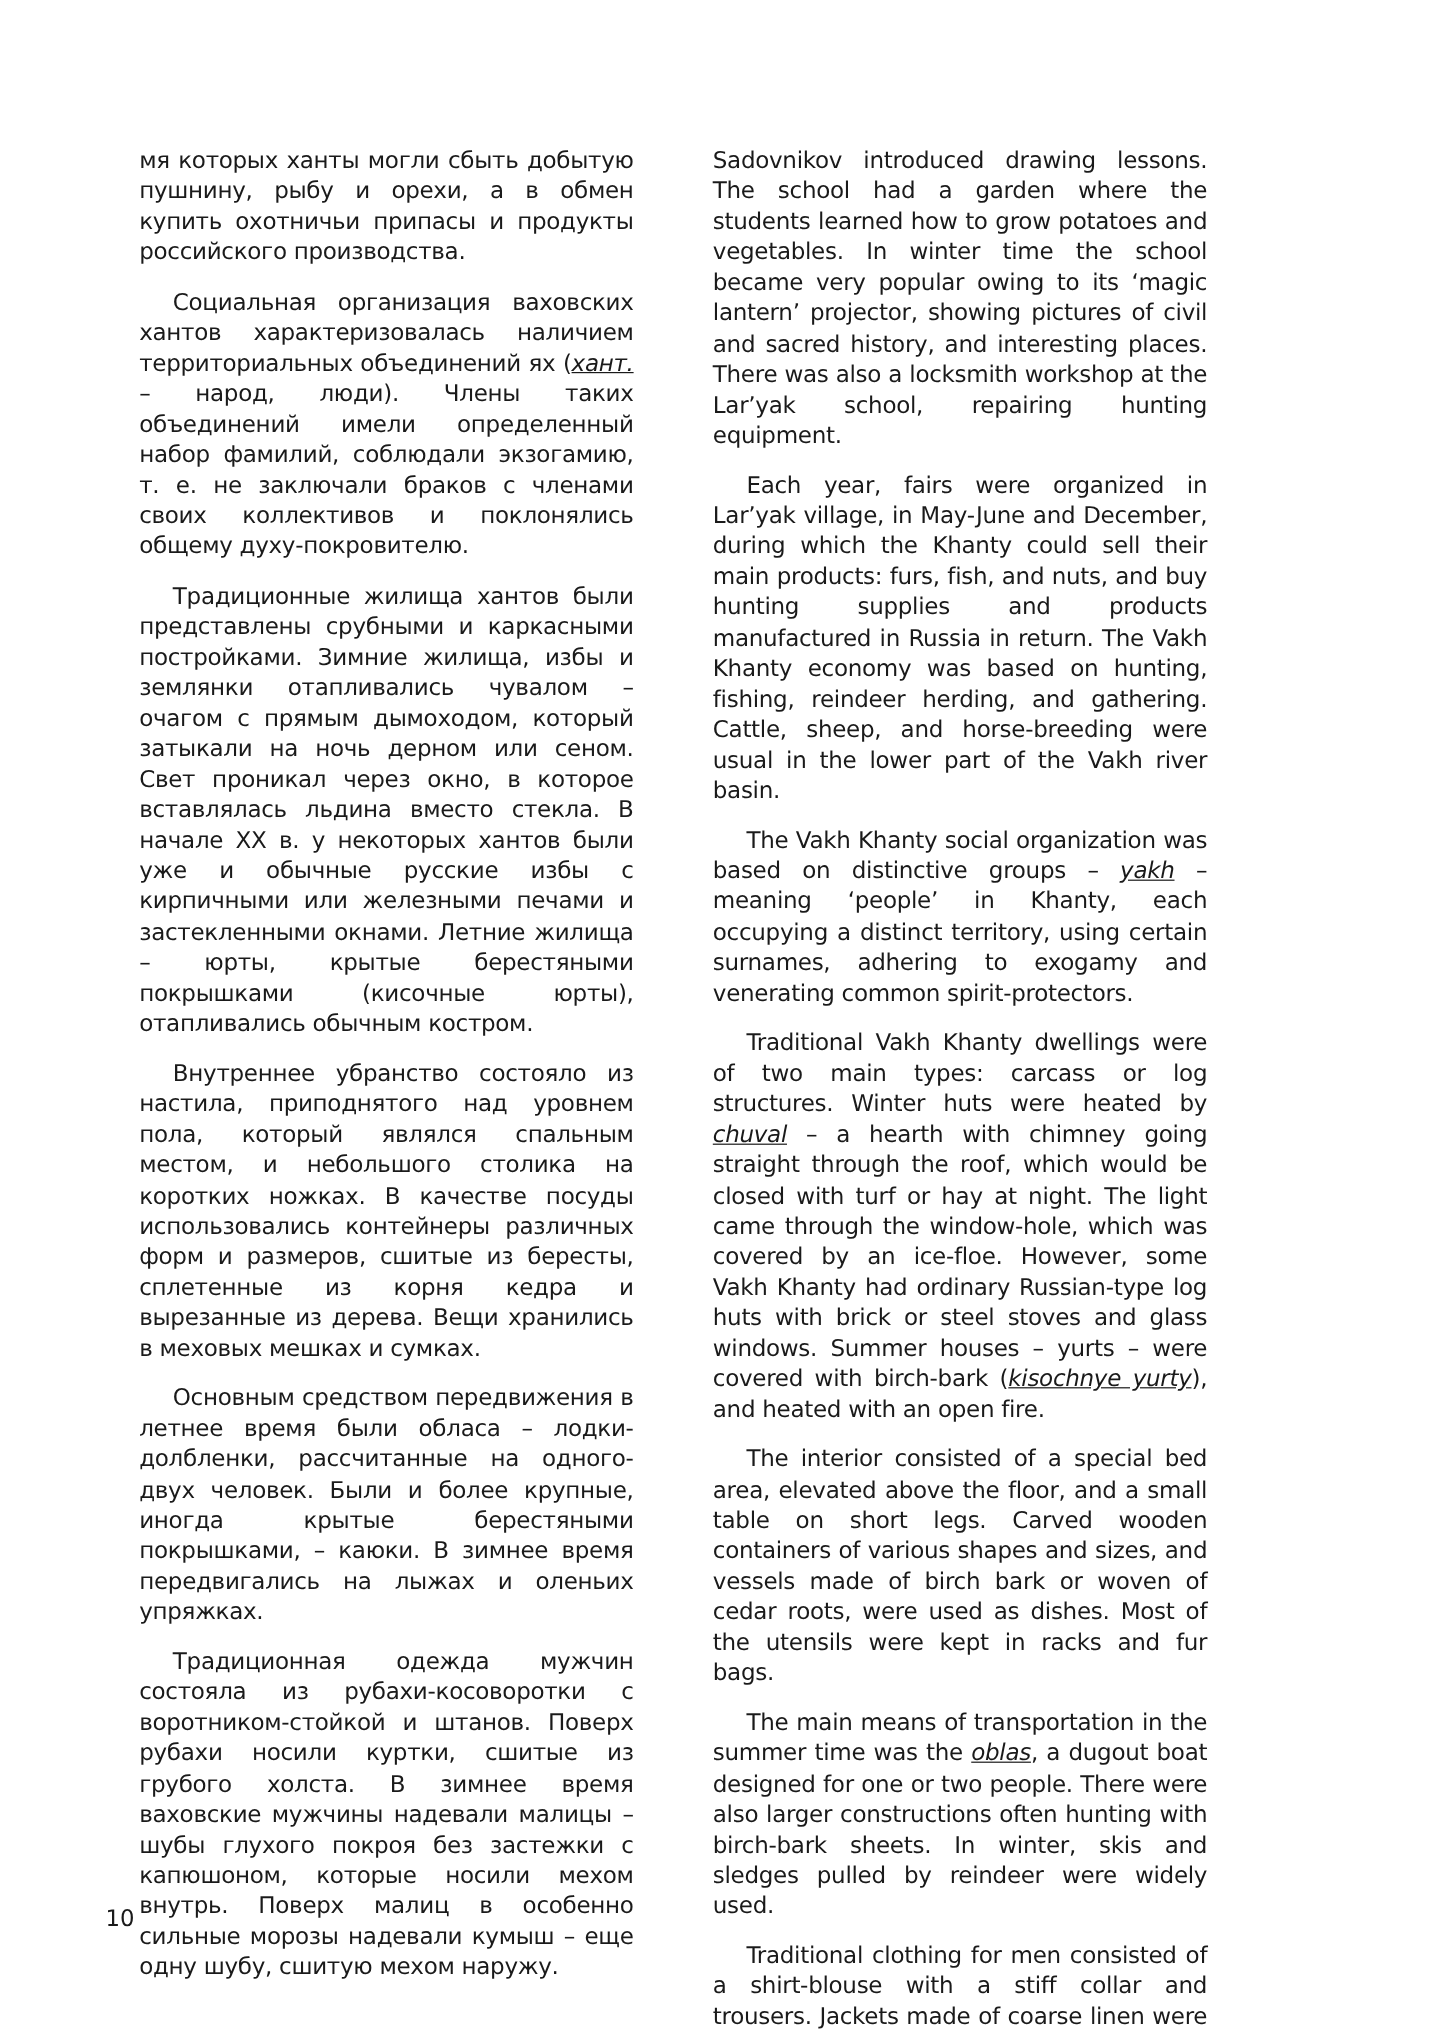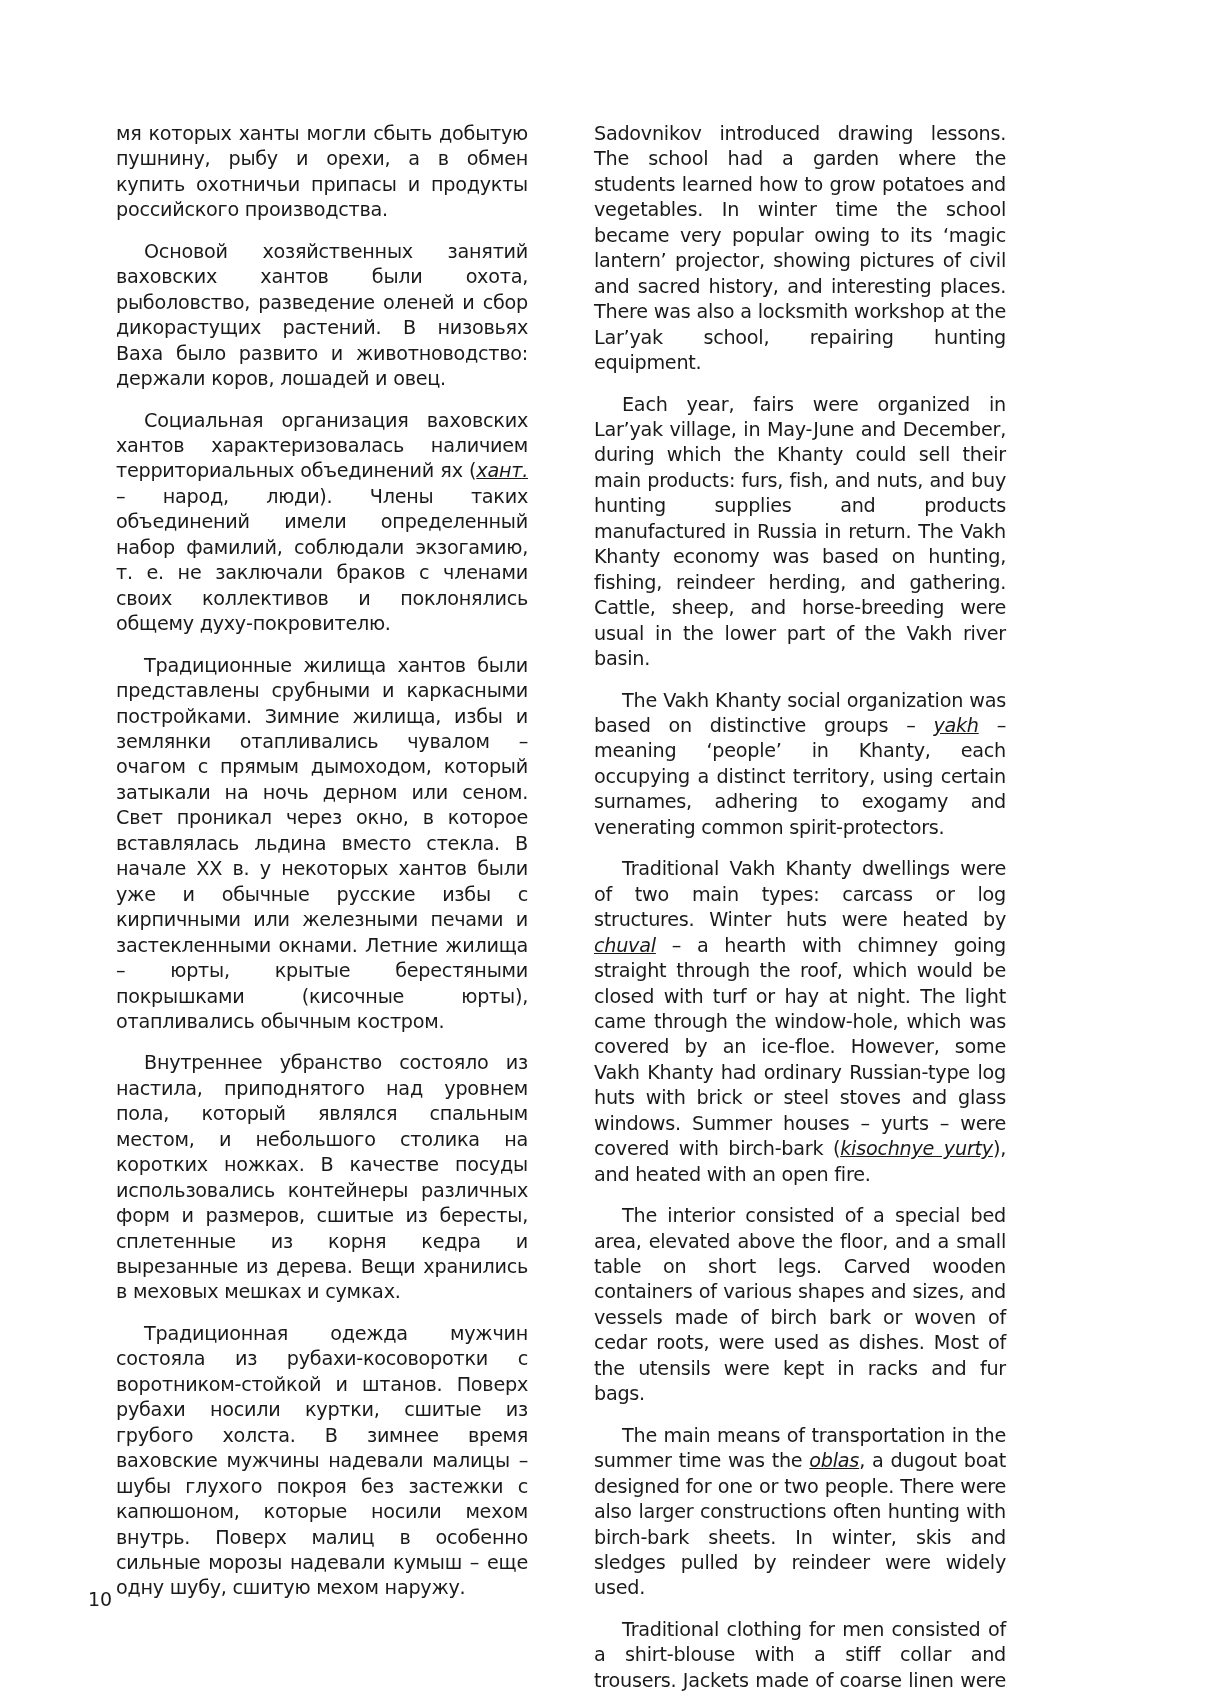"Основой хозяйственных занятий ваховских" p { html: <p>Основой хозяйственных занятий ваховских хантов были охота, рыболовство, разведение оленей и сбор дикорастущих растений. В низовьях Ваха было развито и животноводство: держали коров, лошадей и овец.</p> -> none }
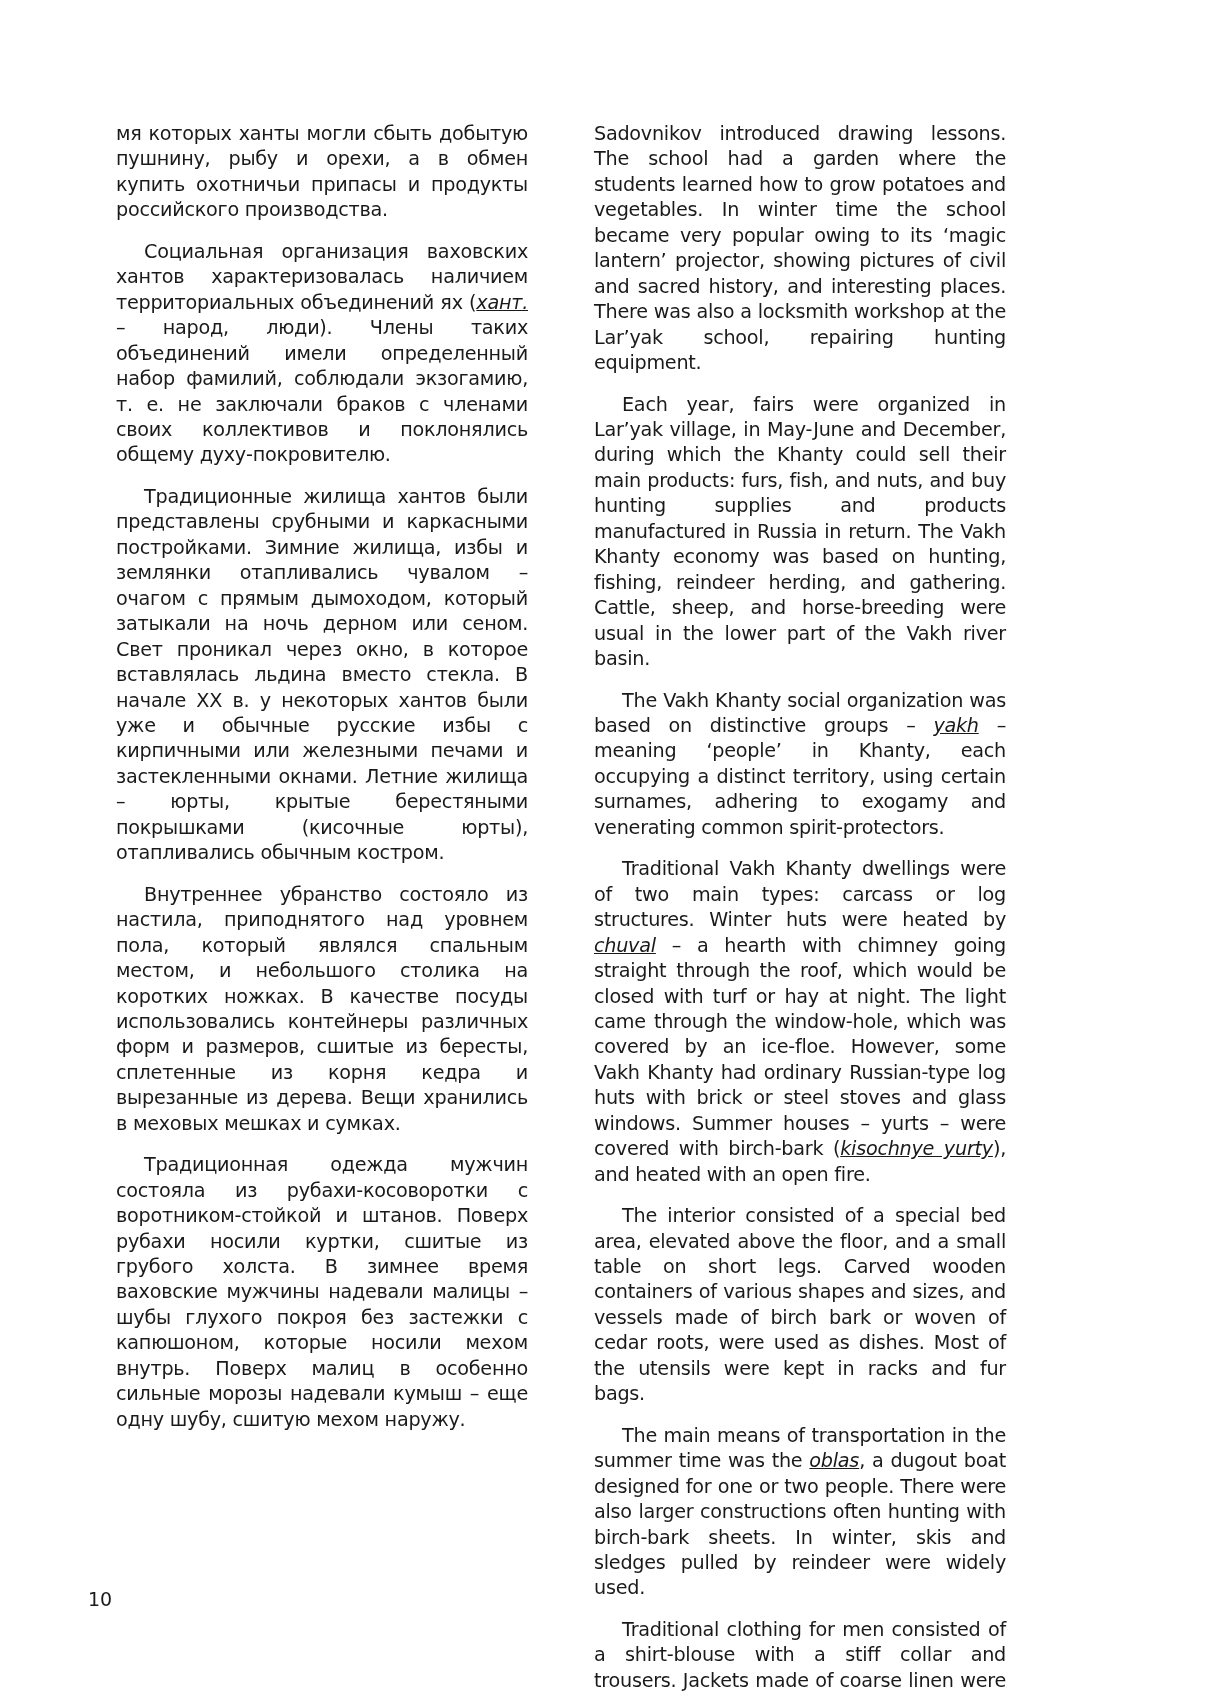"Основным средством передвижения в летнее" p { html: none -> <p>Основным средством передвижения в летнее время были обласа – лодки-долбленки, рассчитанные на одного-двух человек. Были и более крупные, иногда крытые берестяными покрышками, – каюки. В зимнее время передвигались на лыжах и оленьих упряжках.</p> }
